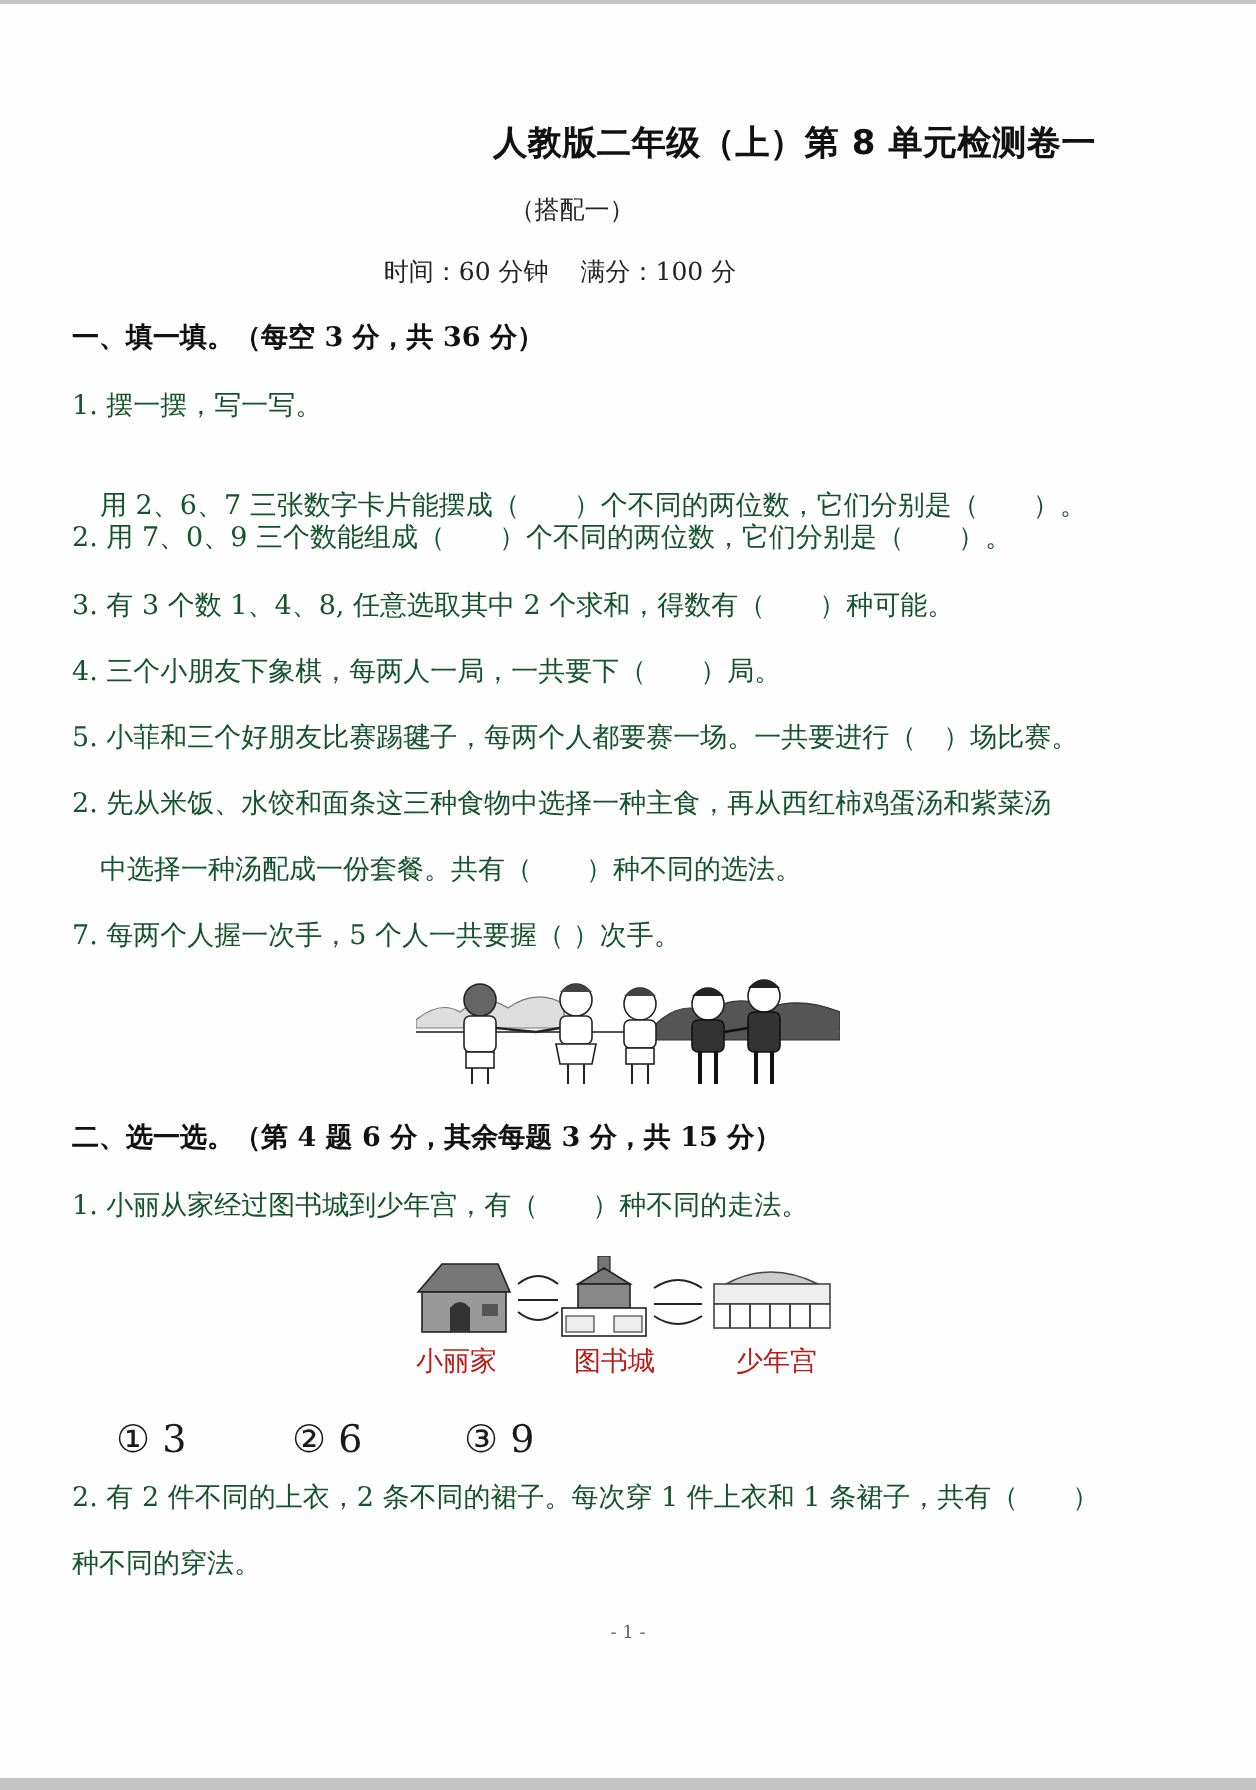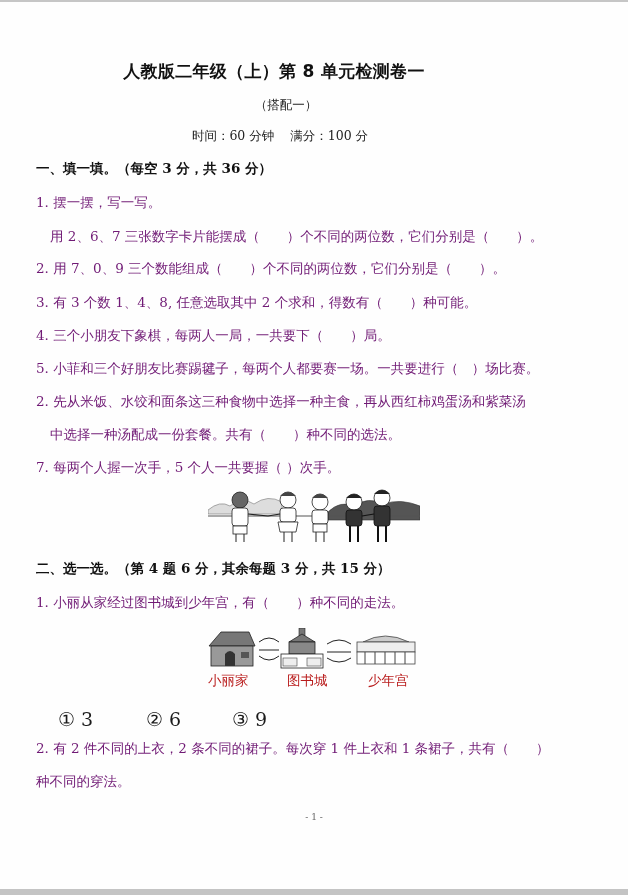"人教版二年级（上）第 8 单元检测卷一" .title { text-align: center -> right }
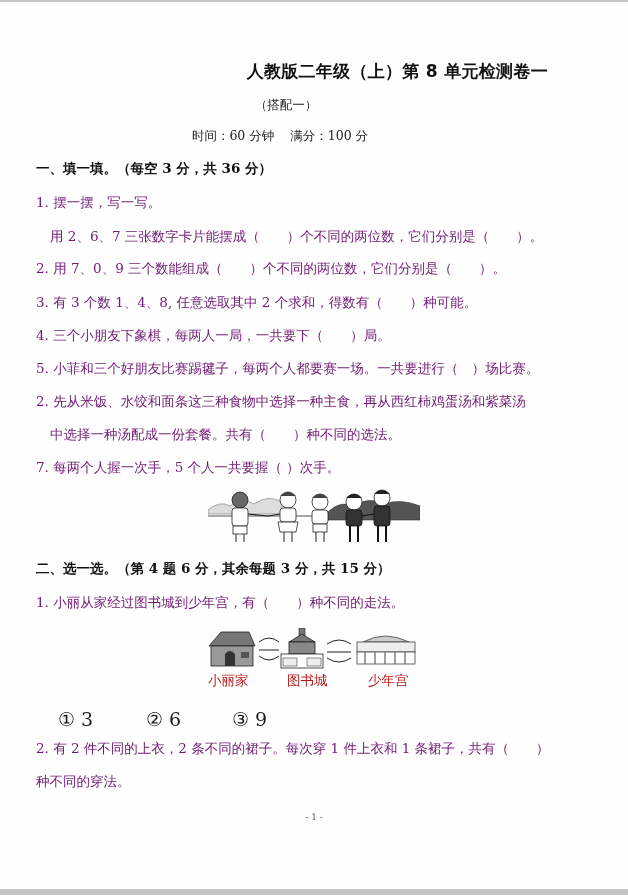"1. 摆一摆，写一写。" .q { color: #701a75 -> #14532d }
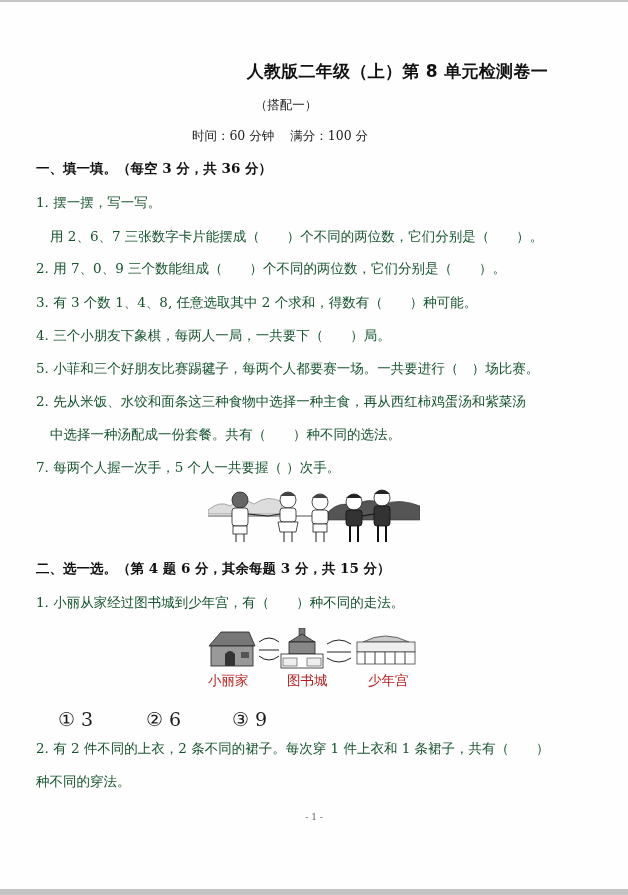"用 2、6、7 三张数字卡片能摆成（ ）个不同的两位数，它们分别是（ ）。" div.abs { top: 228px -> 244px }
